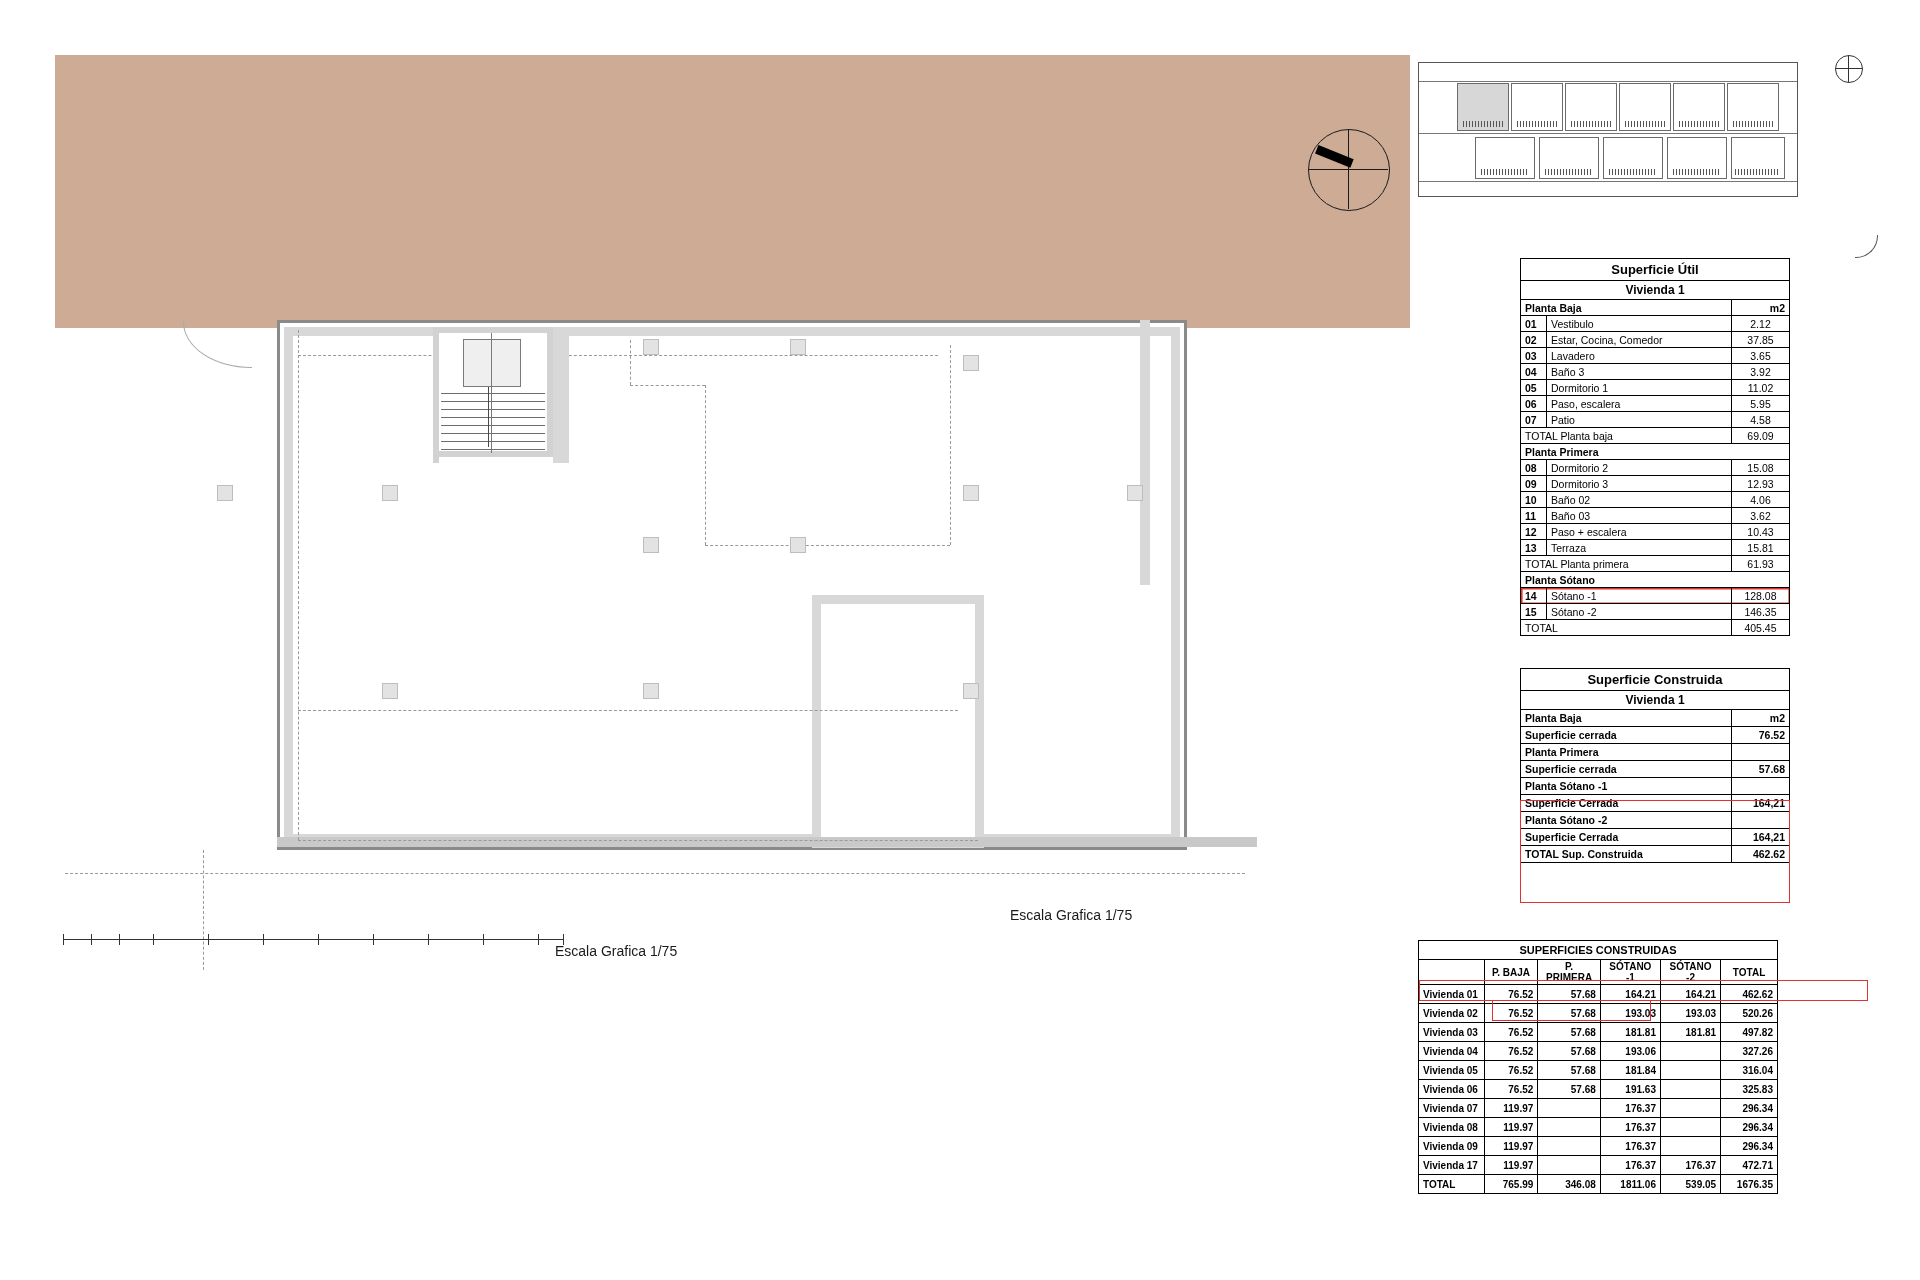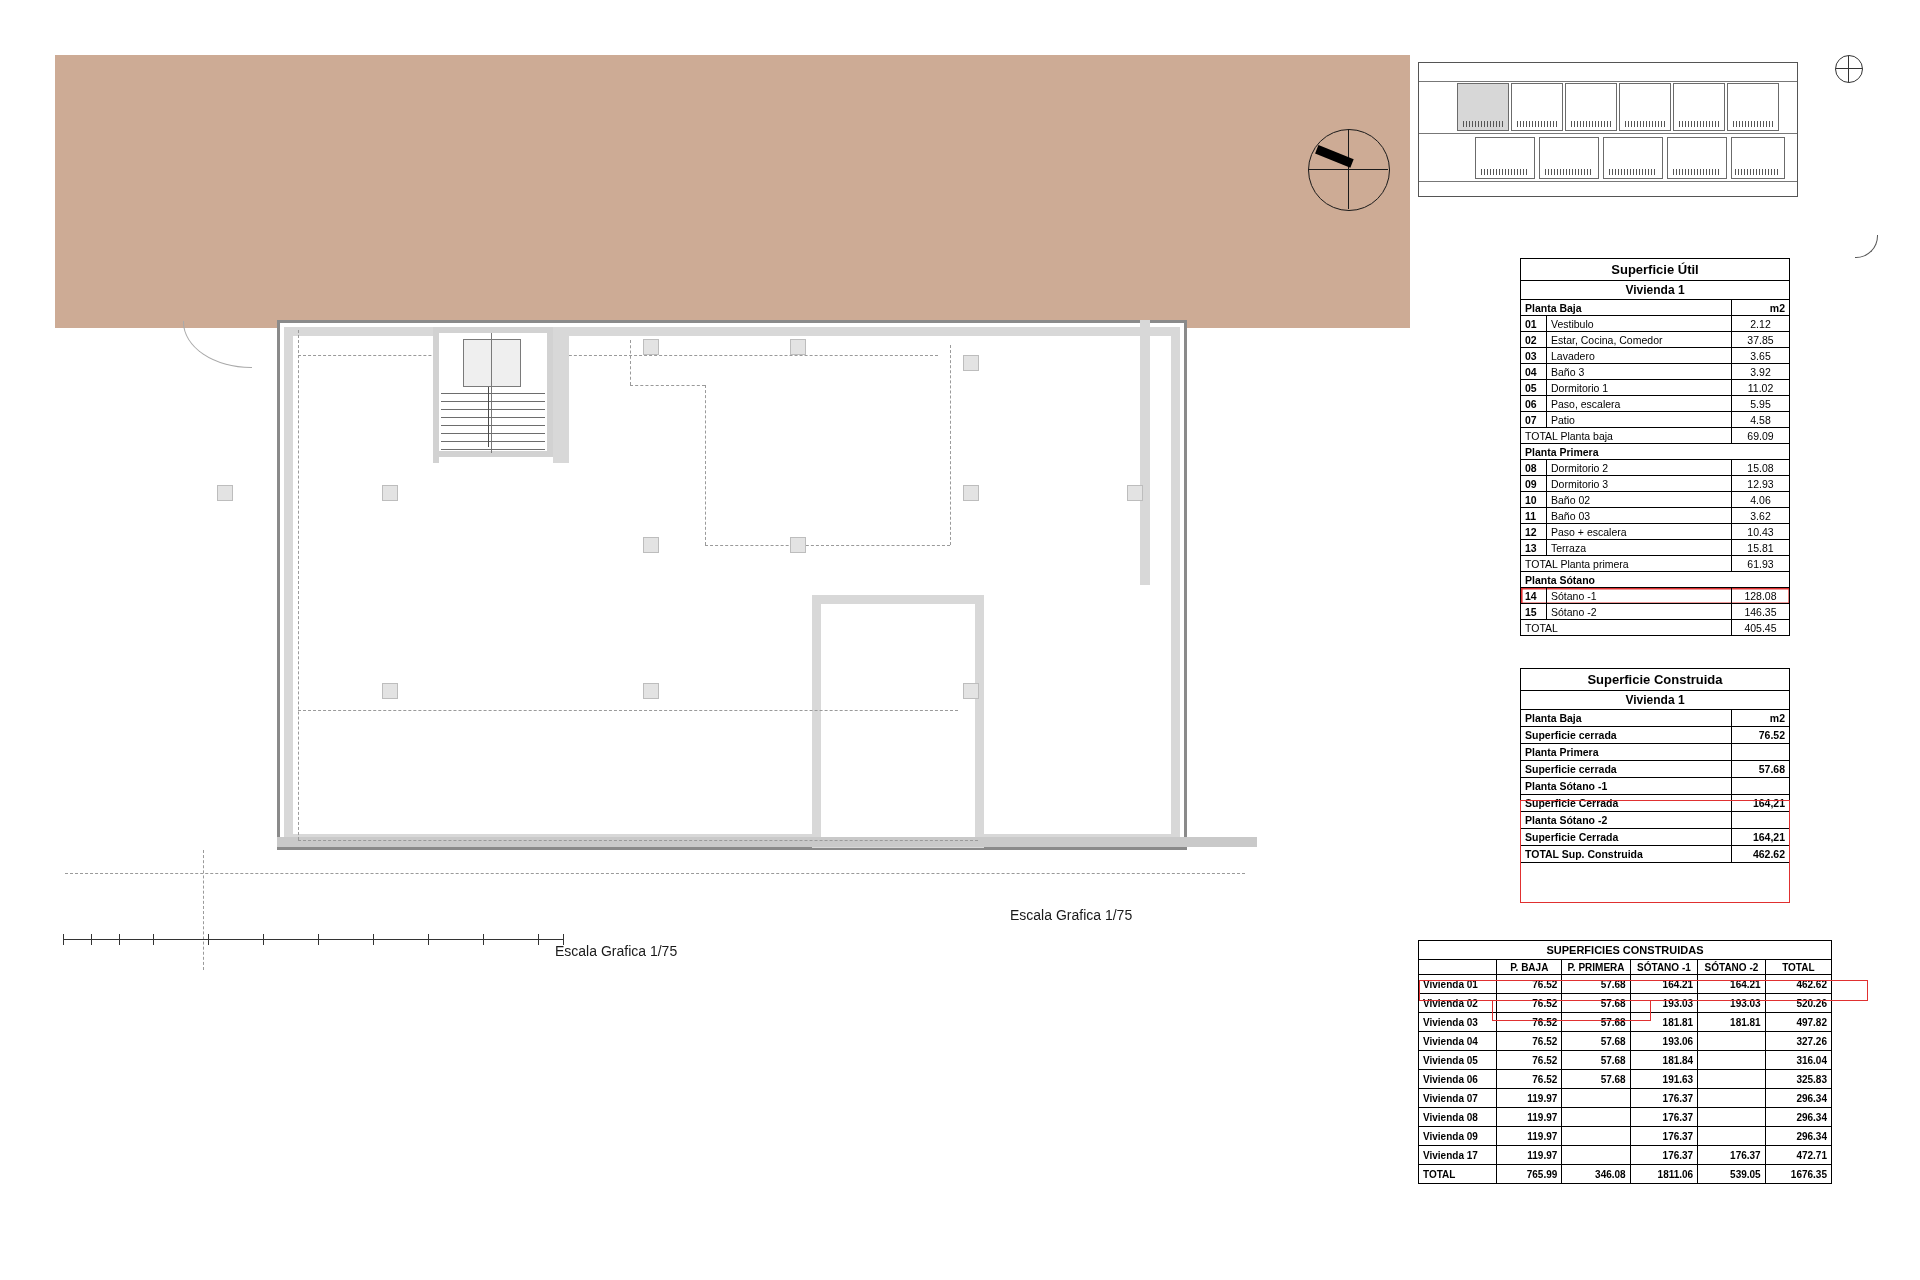"SUPERFICIES CONSTRUIDAS" .t-sup { width: 414px -> 360px }
